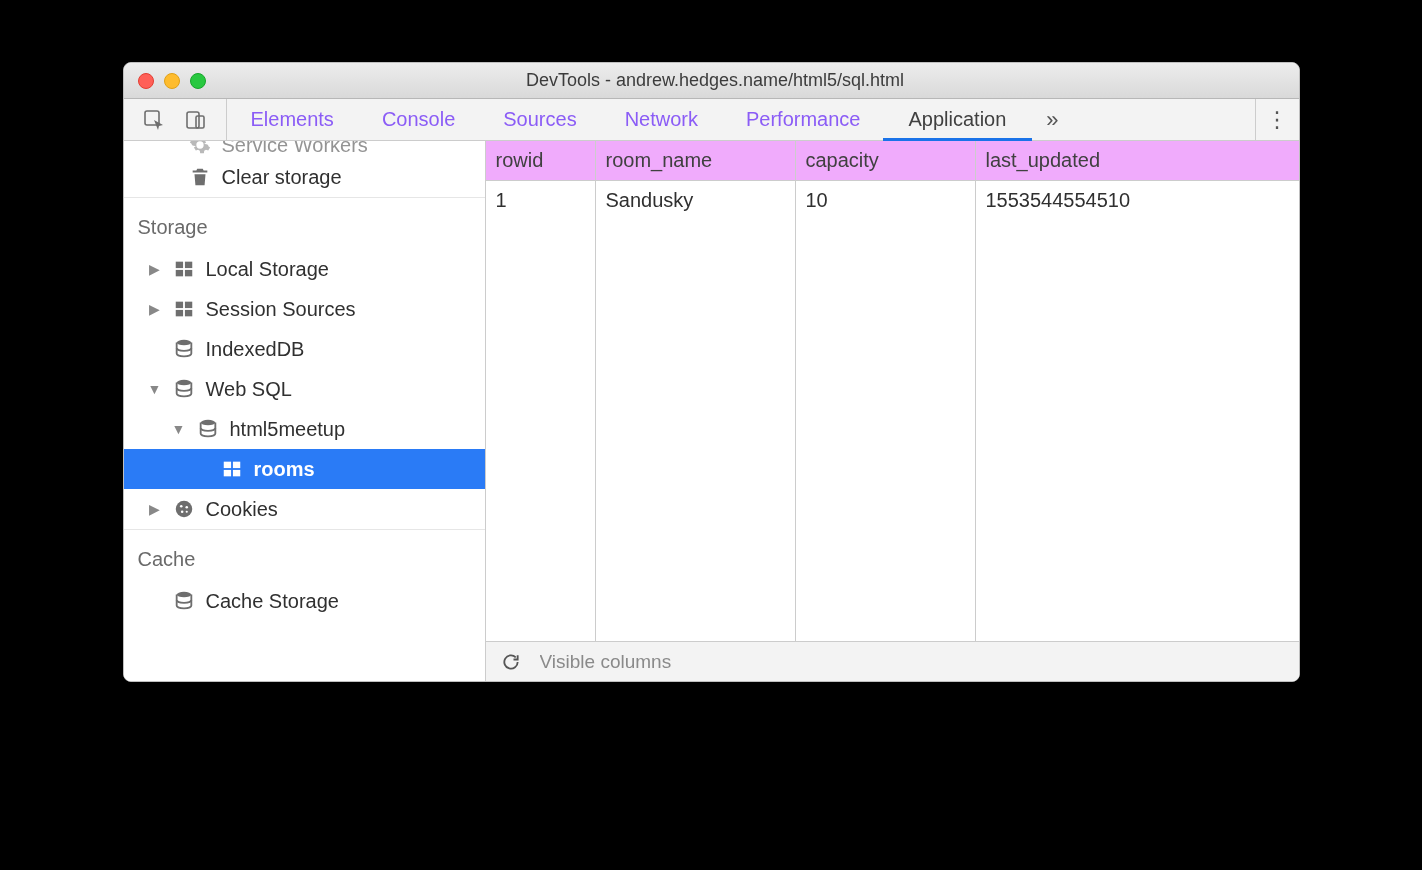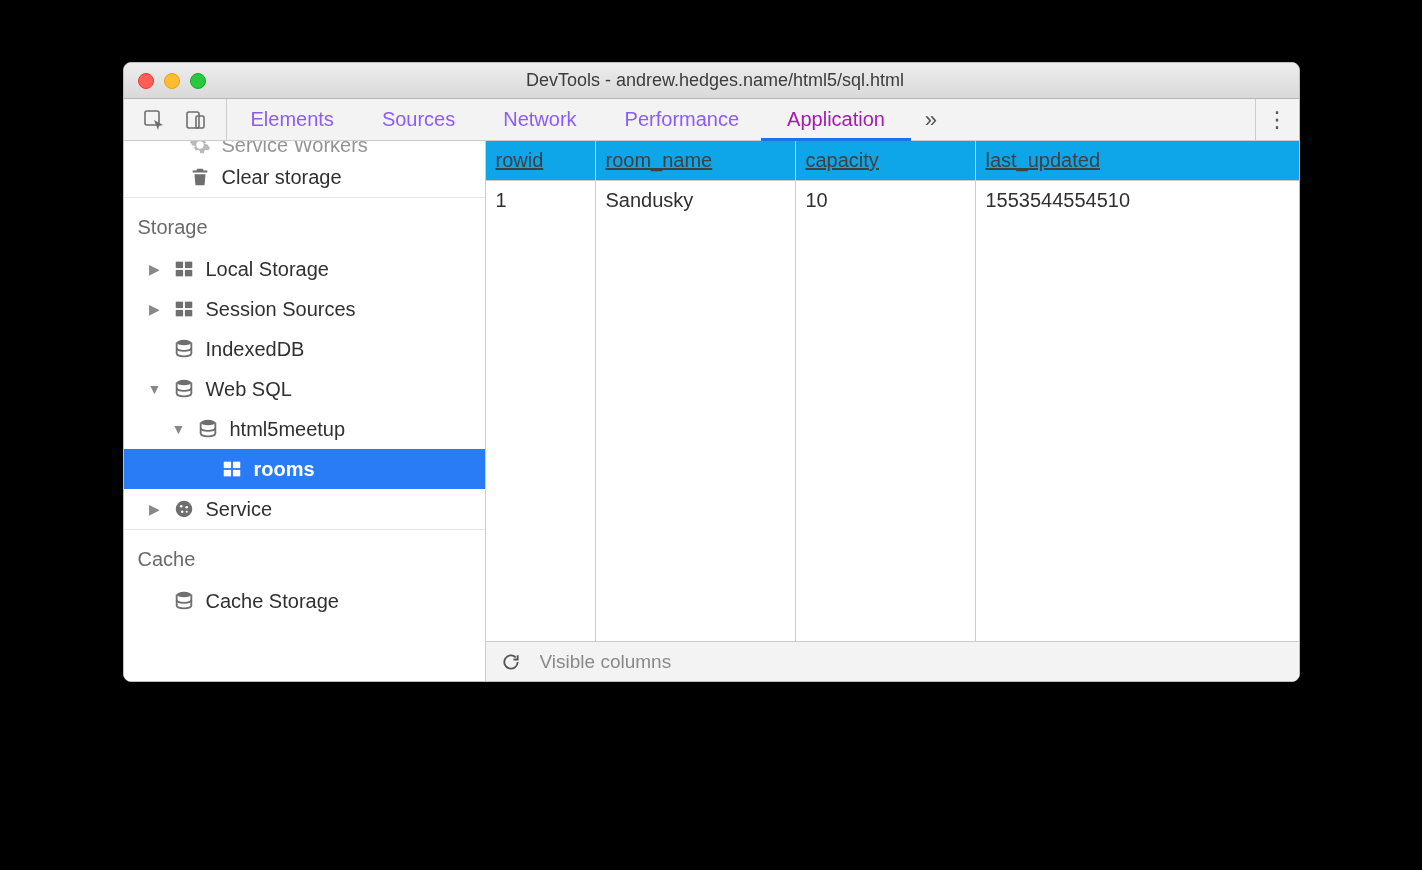"Console" div.tab { html: none -> <div> <span>Console</span> </div> }
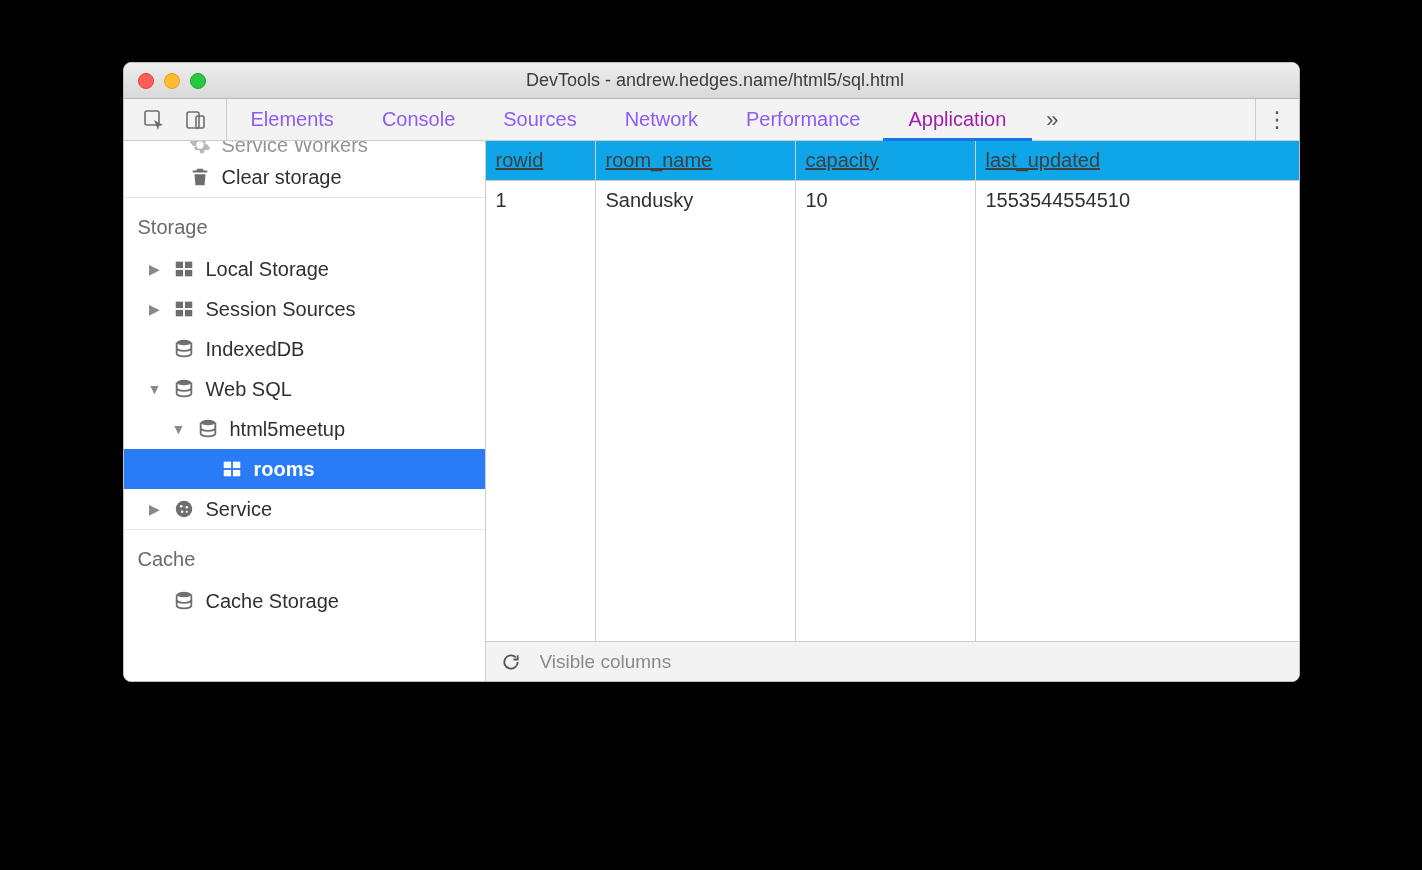"Application" .tab.active { color: #a21caf -> #404040 }
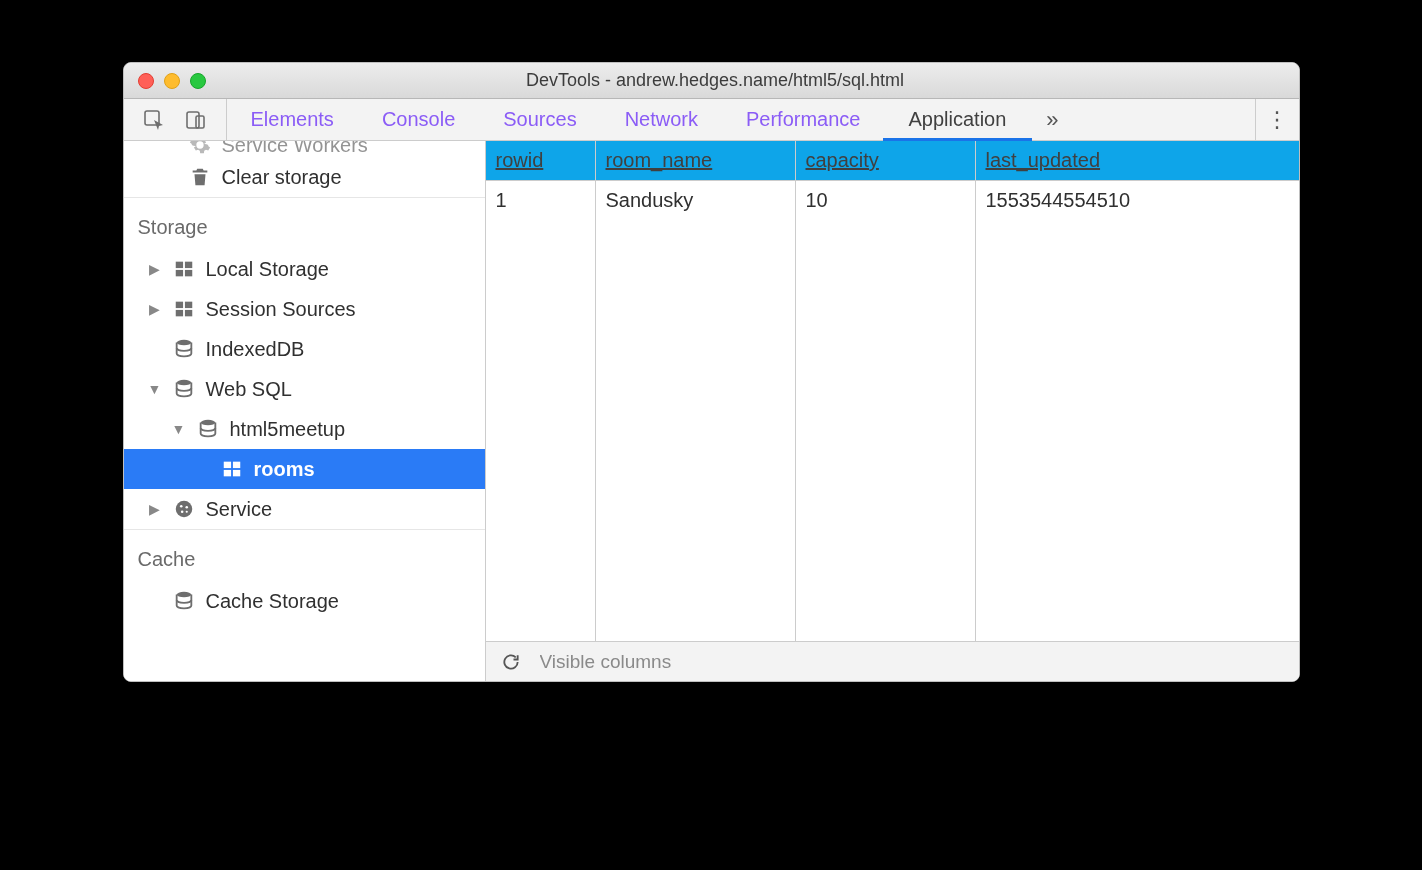"rowid" .gcell.header { background: #0ea5e9 -> #f0abfc; text-decoration: underline -> none }
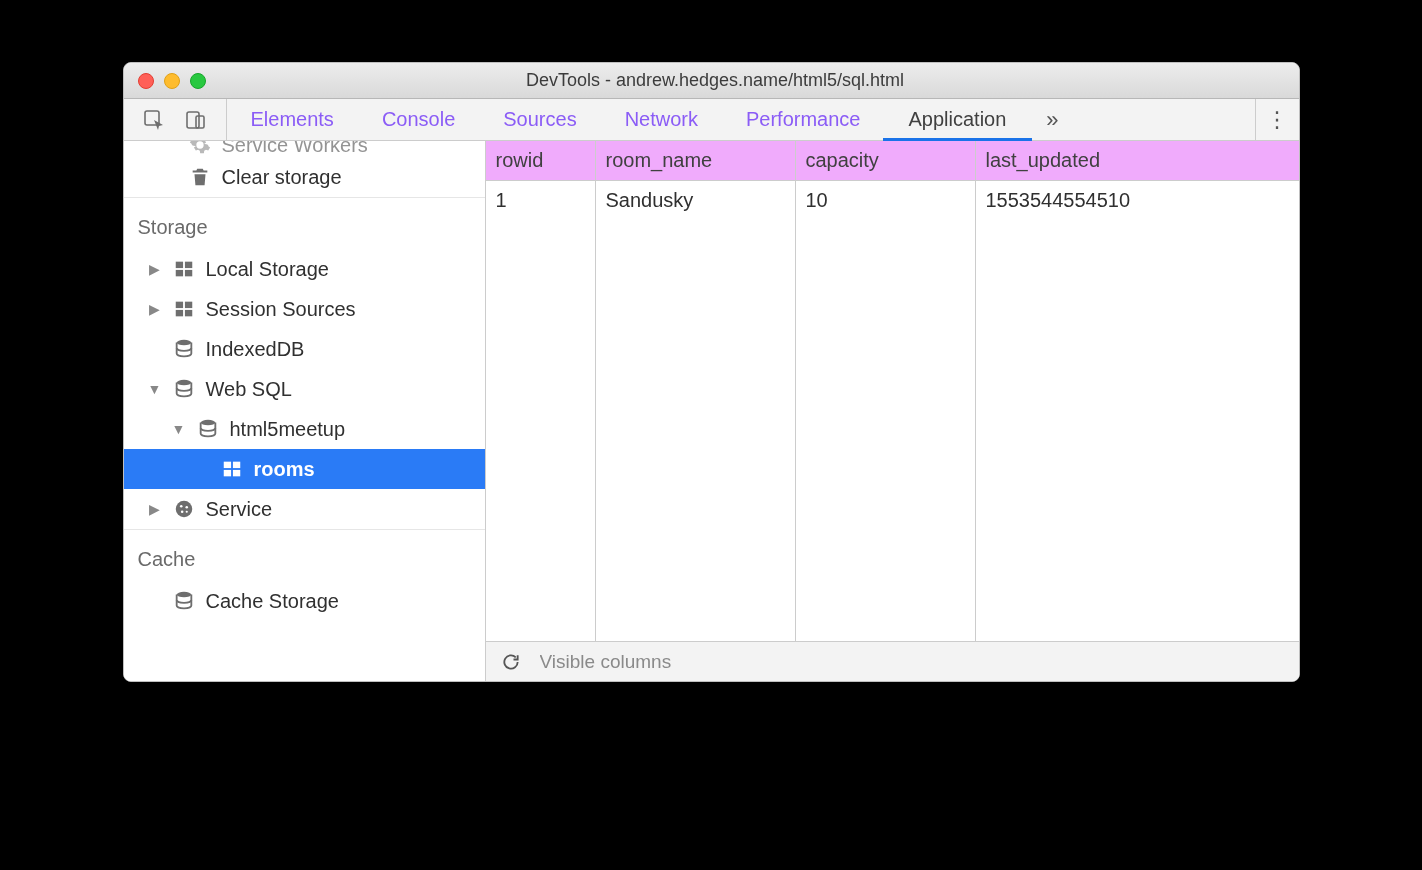"Service" span.label { text: Service -> Cookies }
